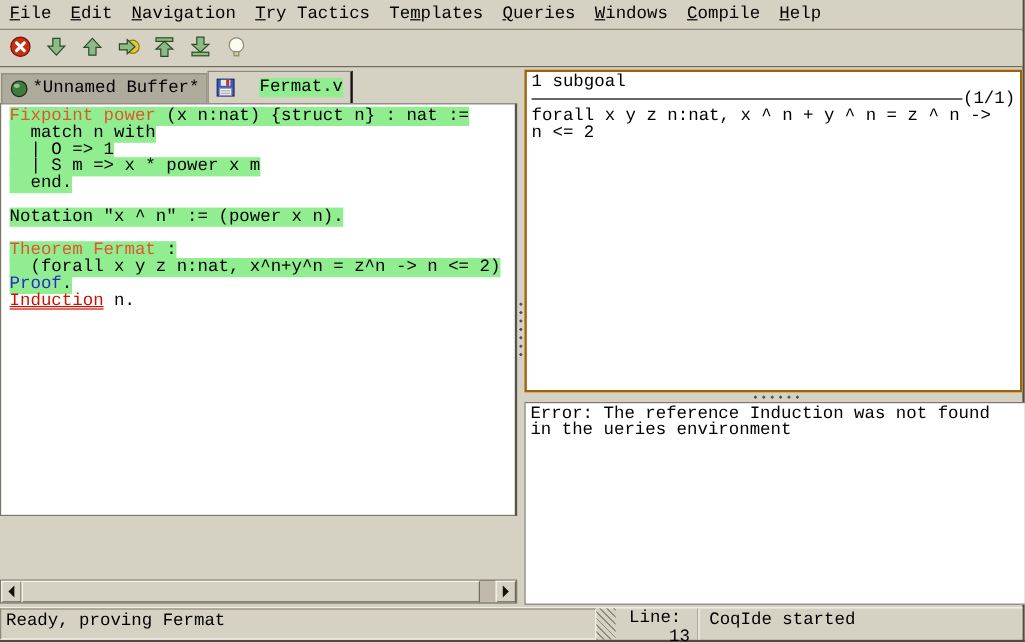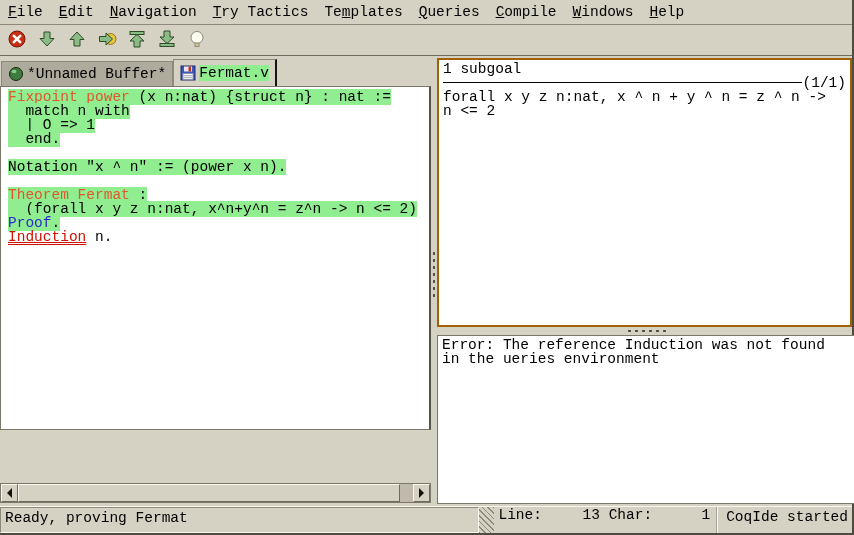"Compile" div.menu-item { order: before "Windows" -> after "Windows" }
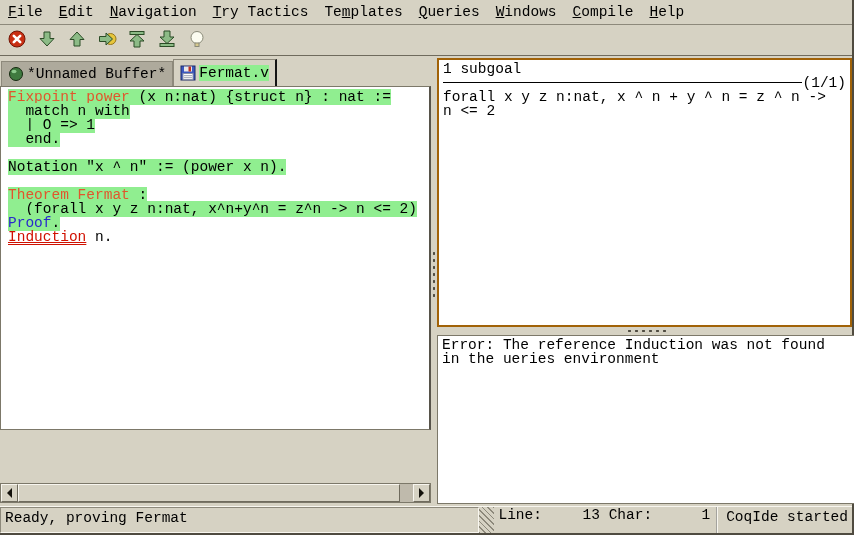"Fermat.v" .tab.active { gap: none -> 17px }
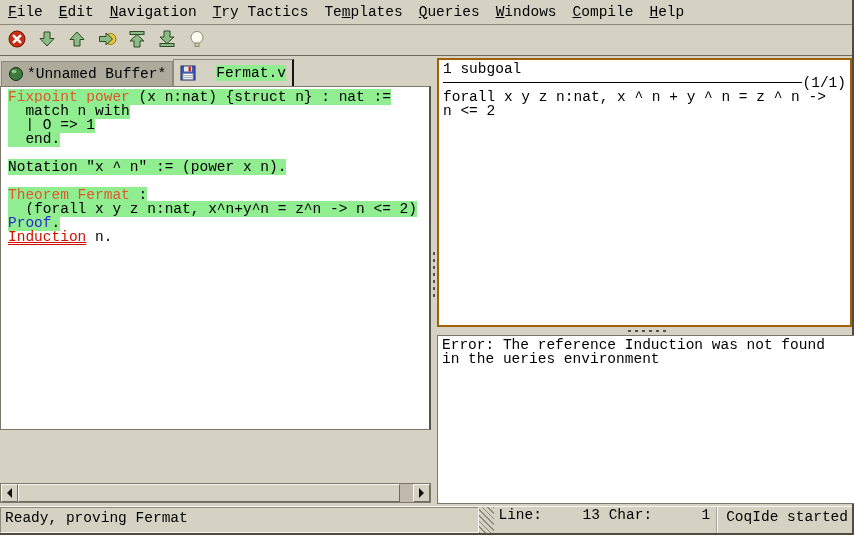"| S m => x" div.code-line { html: none -> <div><span><span> | S m =&gt; x * power x m</span></span></div> }
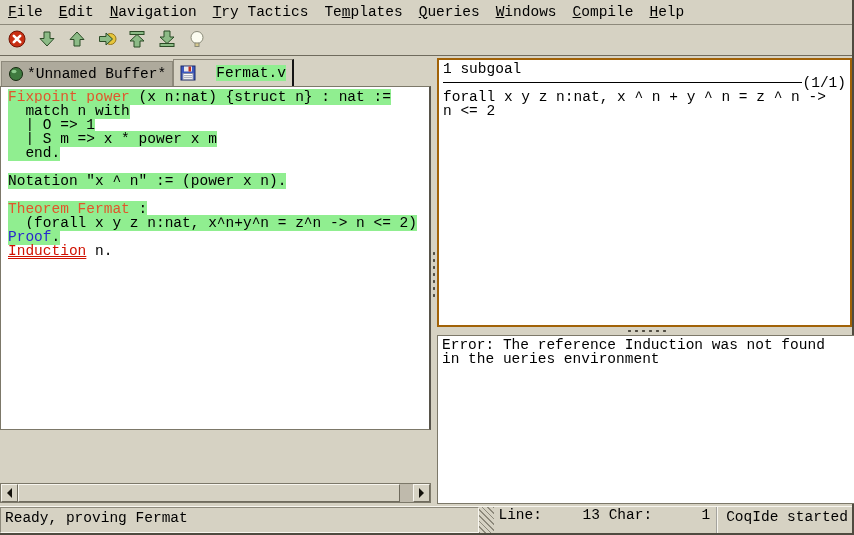"Line:" .status-linechar { align-items: none -> center; flex-direction: none -> column }
